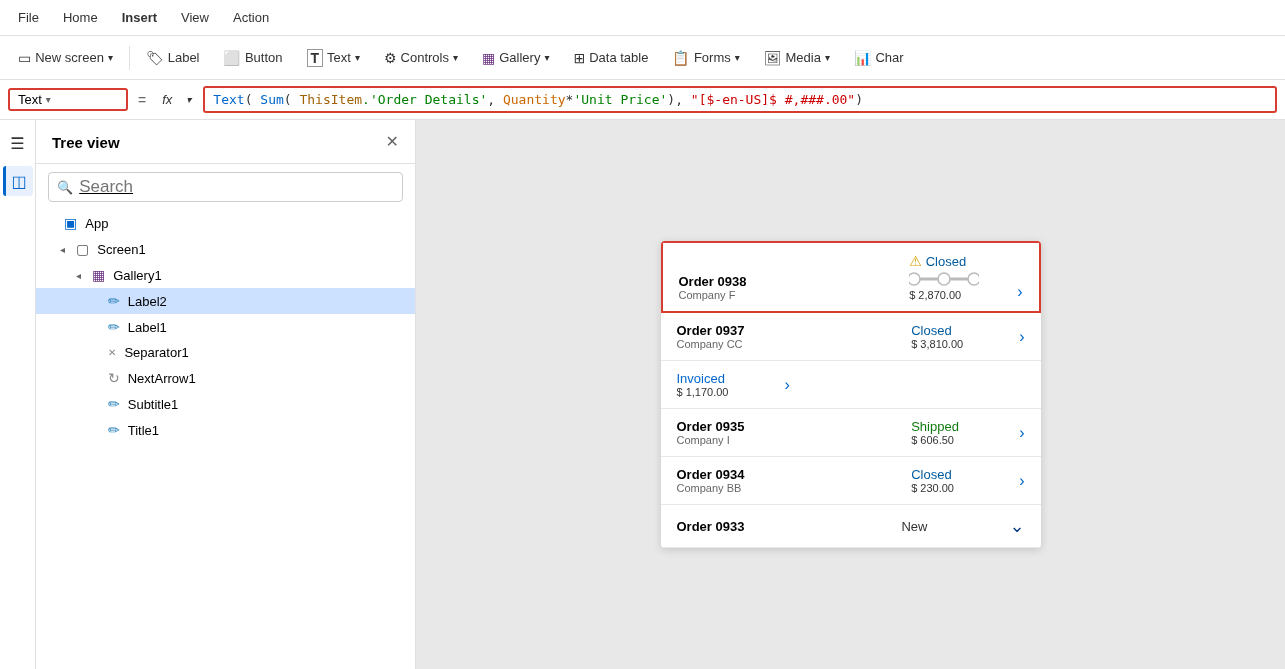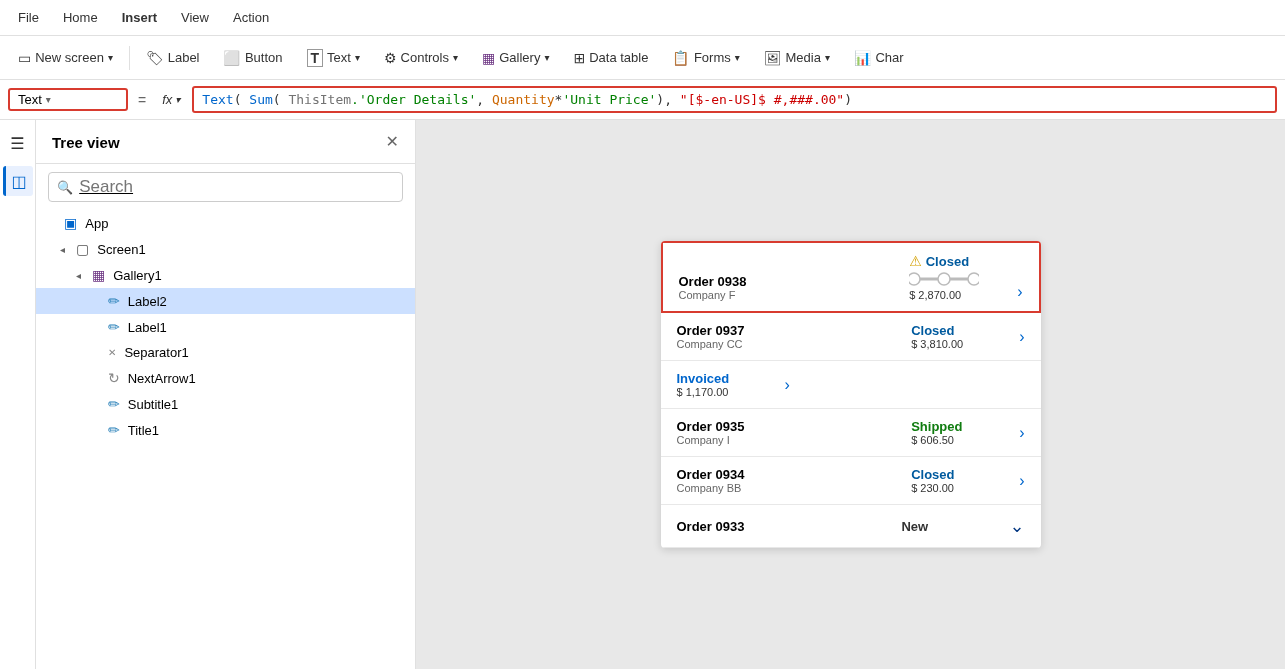"fx" .formula-fx { gap: 3px -> 14px }
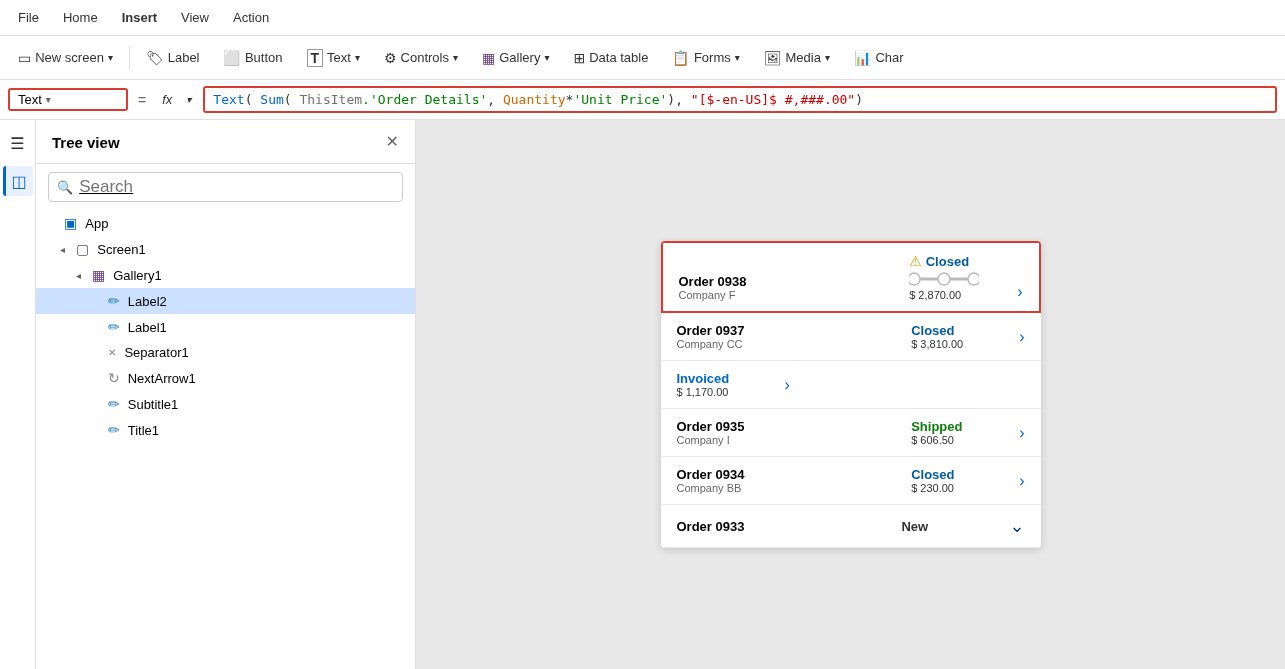"ThisItem" span { color: #737373 -> #a16207 }
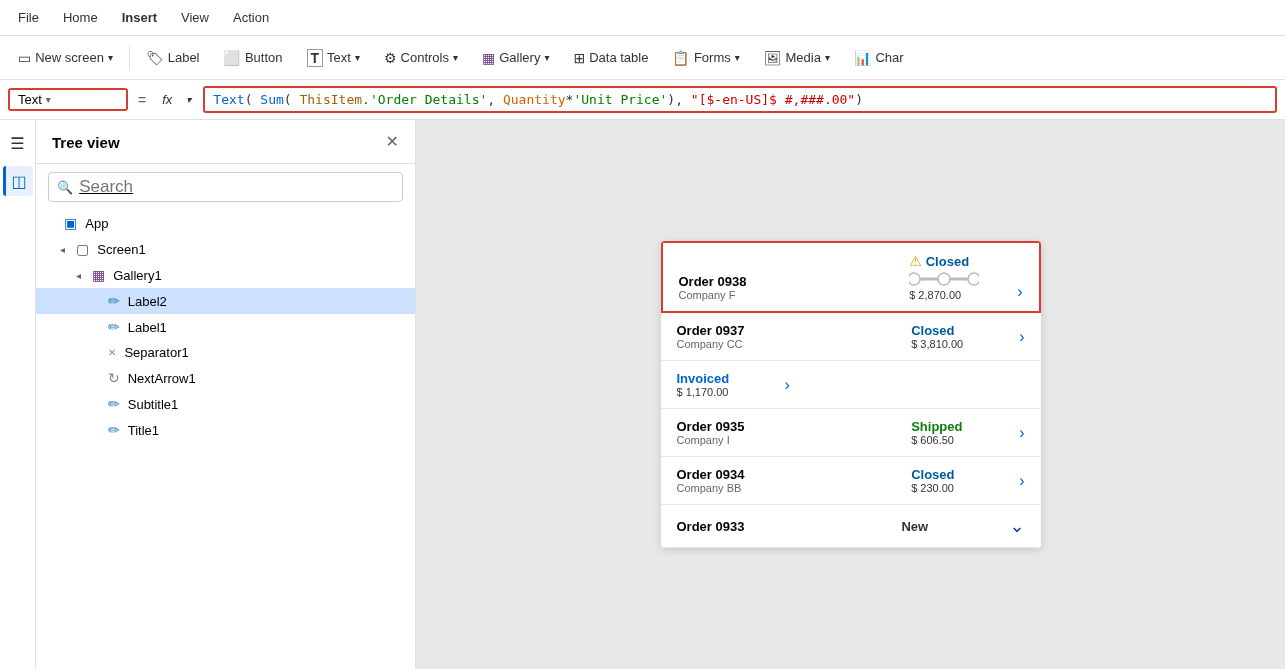"Closed" .status-label { font-weight: 700 -> 400 }
